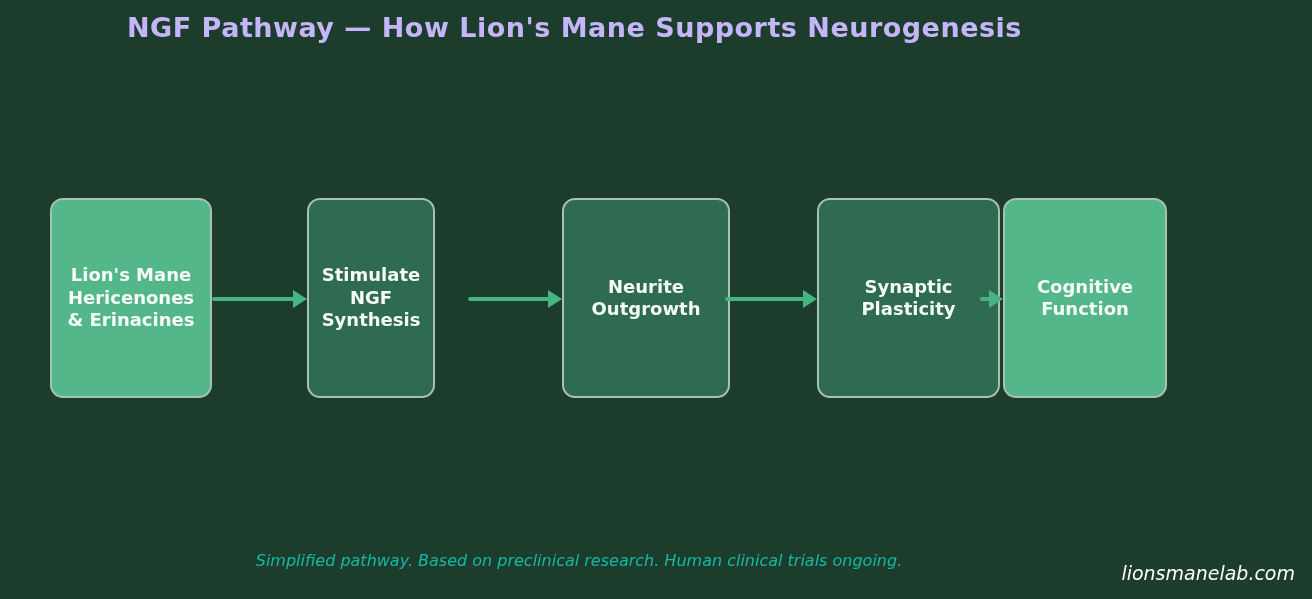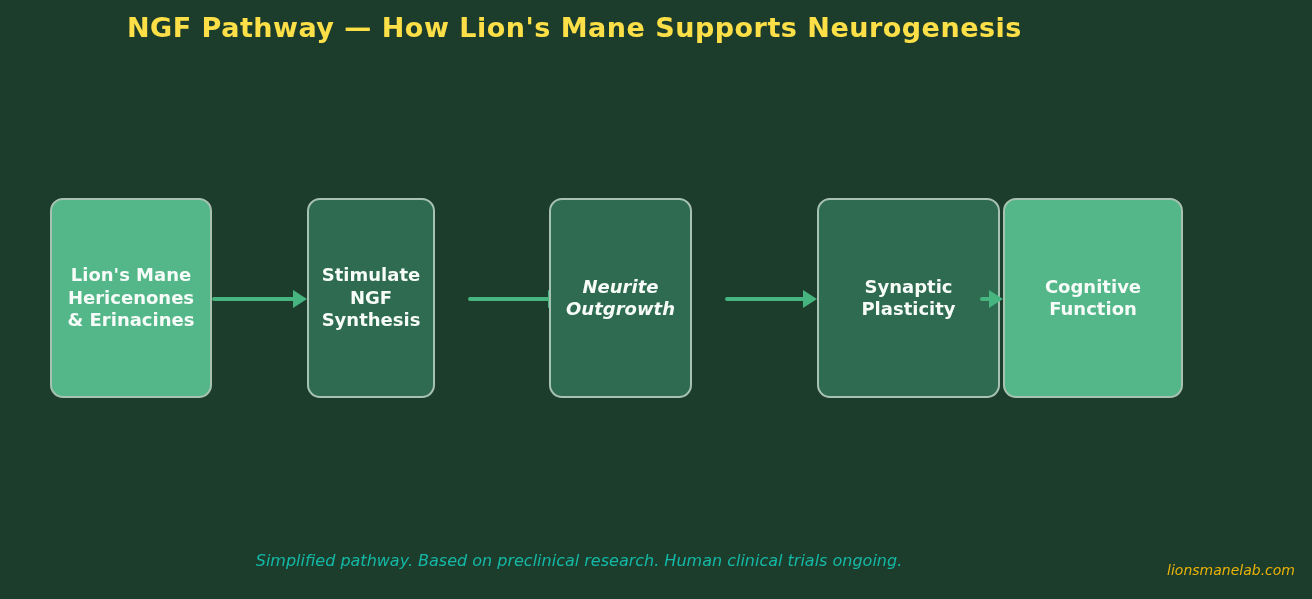"NGF Pathway — How Lion's" .title { color: #fde047 -> #c4b5fd }
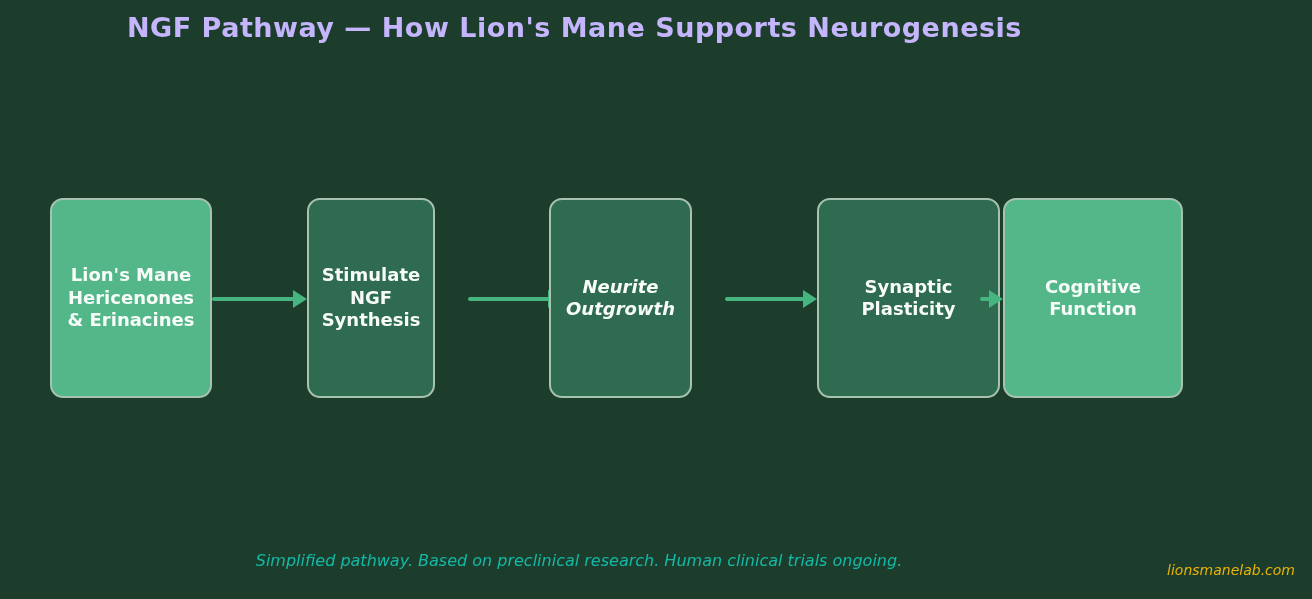"Neurite" .node3 { font-style: italic -> none; left: 549px -> 562px; width: 143px -> 168px }
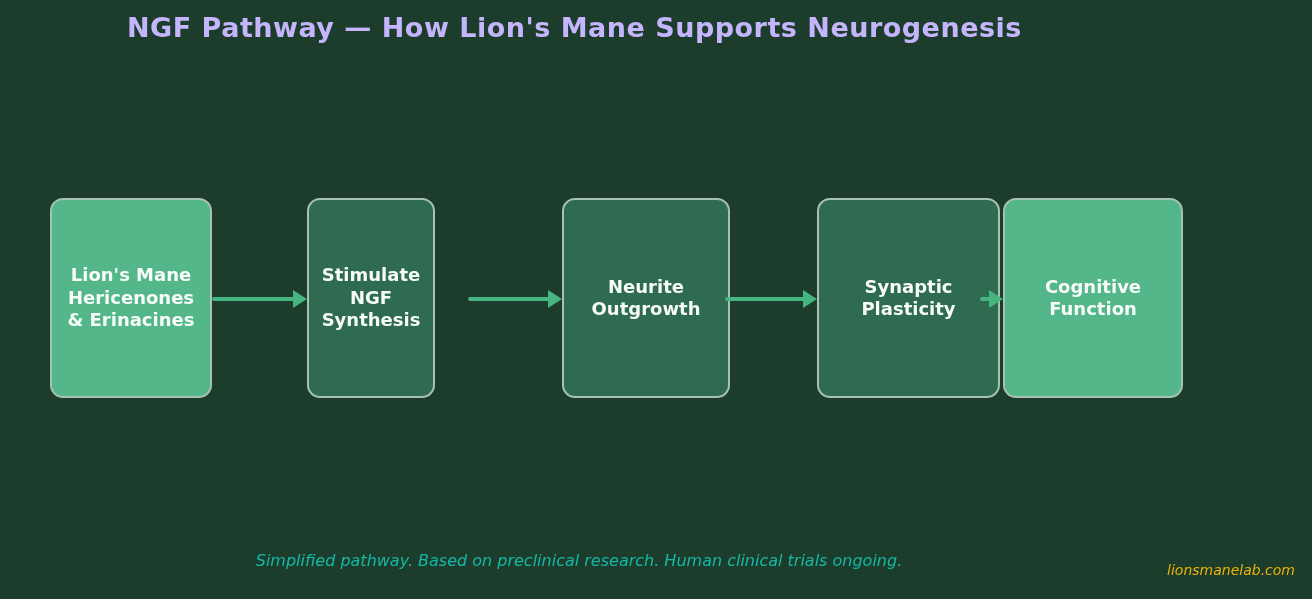"Cognitive" .node5 { width: 180px -> 164px }
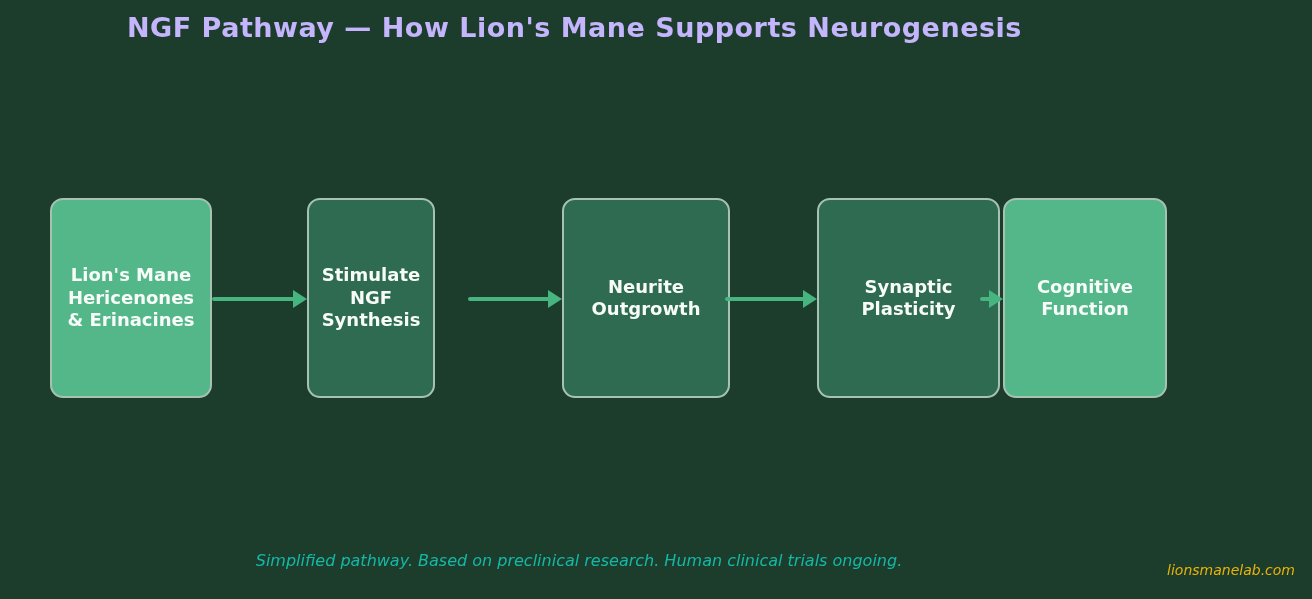"lionsmanelab.com" .watermark { color: #eab308 -> #ffffff; font-size: 14px -> 19px }
